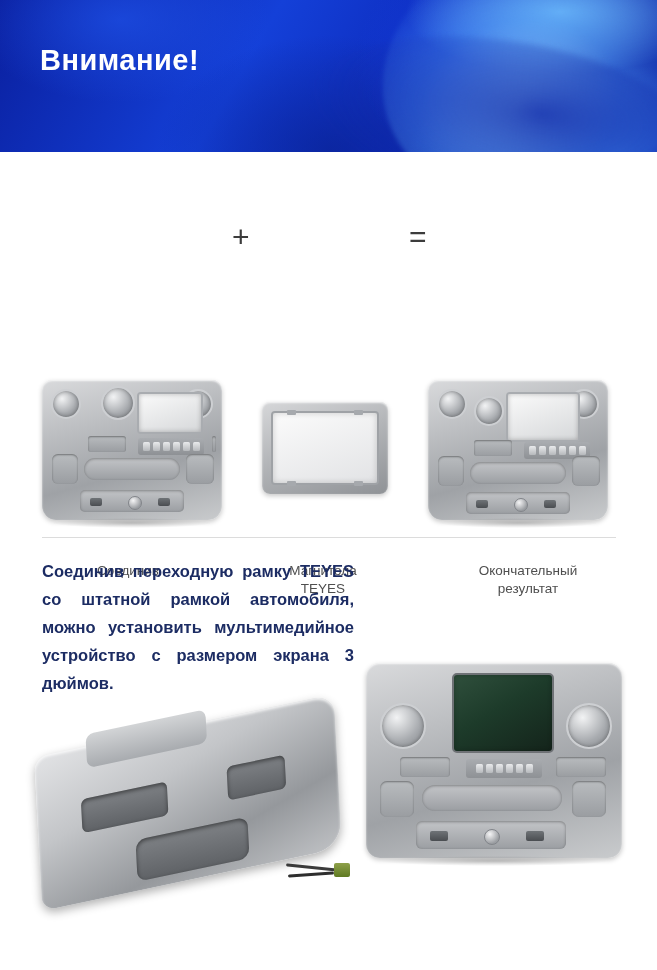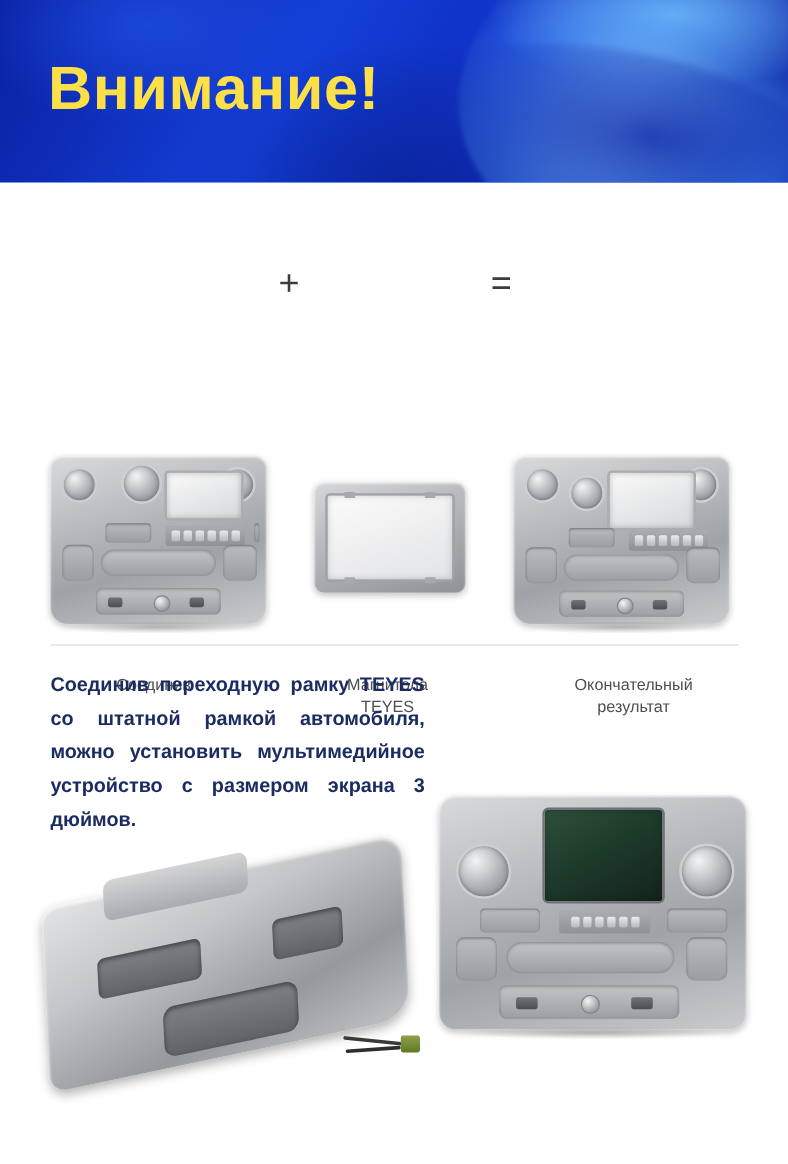"Внимание!" .banner-title { color: #fde047 -> #ffffff; font-size: 51px -> 29px }
